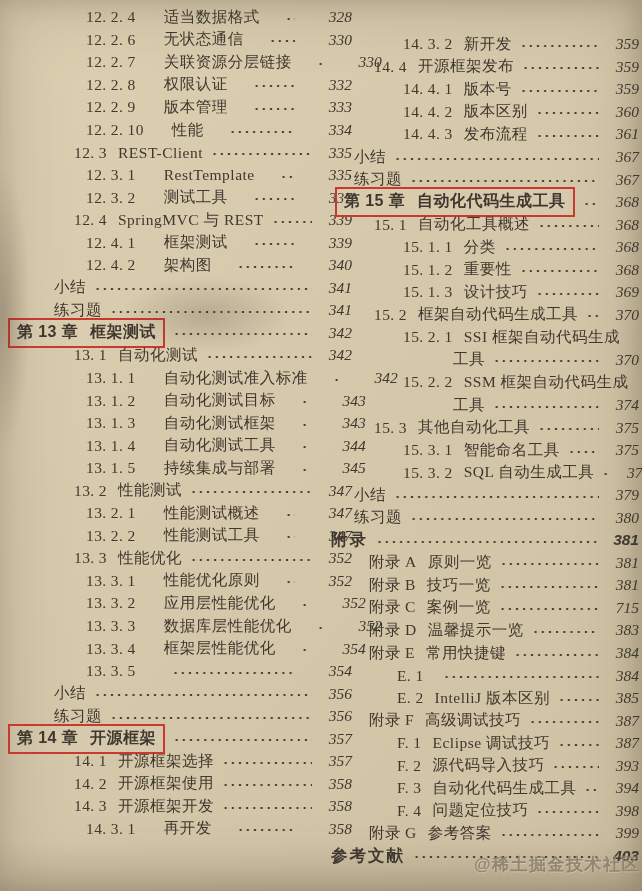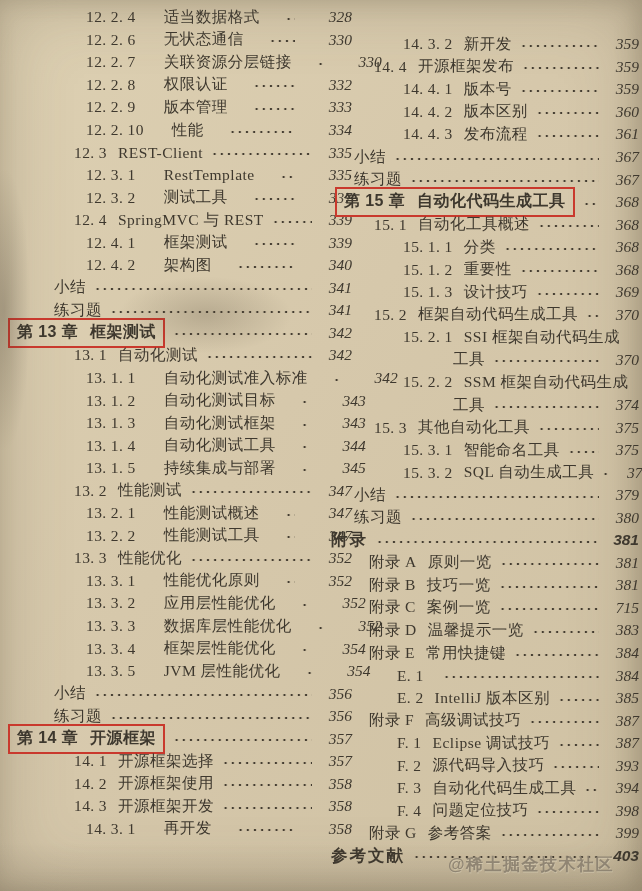"JVM 层性能优化" span.label { html: <span>JVM 层性能优化</span> -> none }
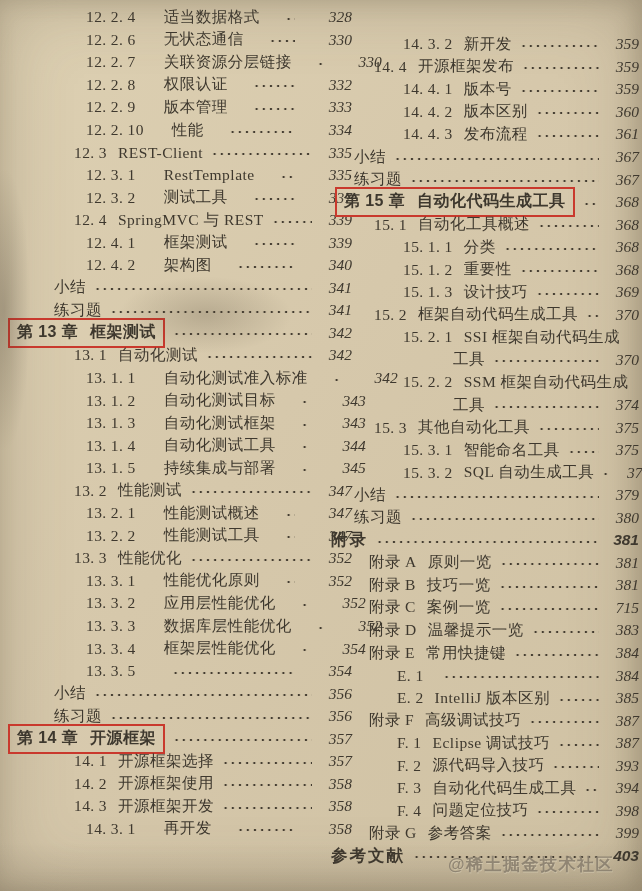"@稀土掘金技术社区" .watermark { right: 28px -> 2px }
